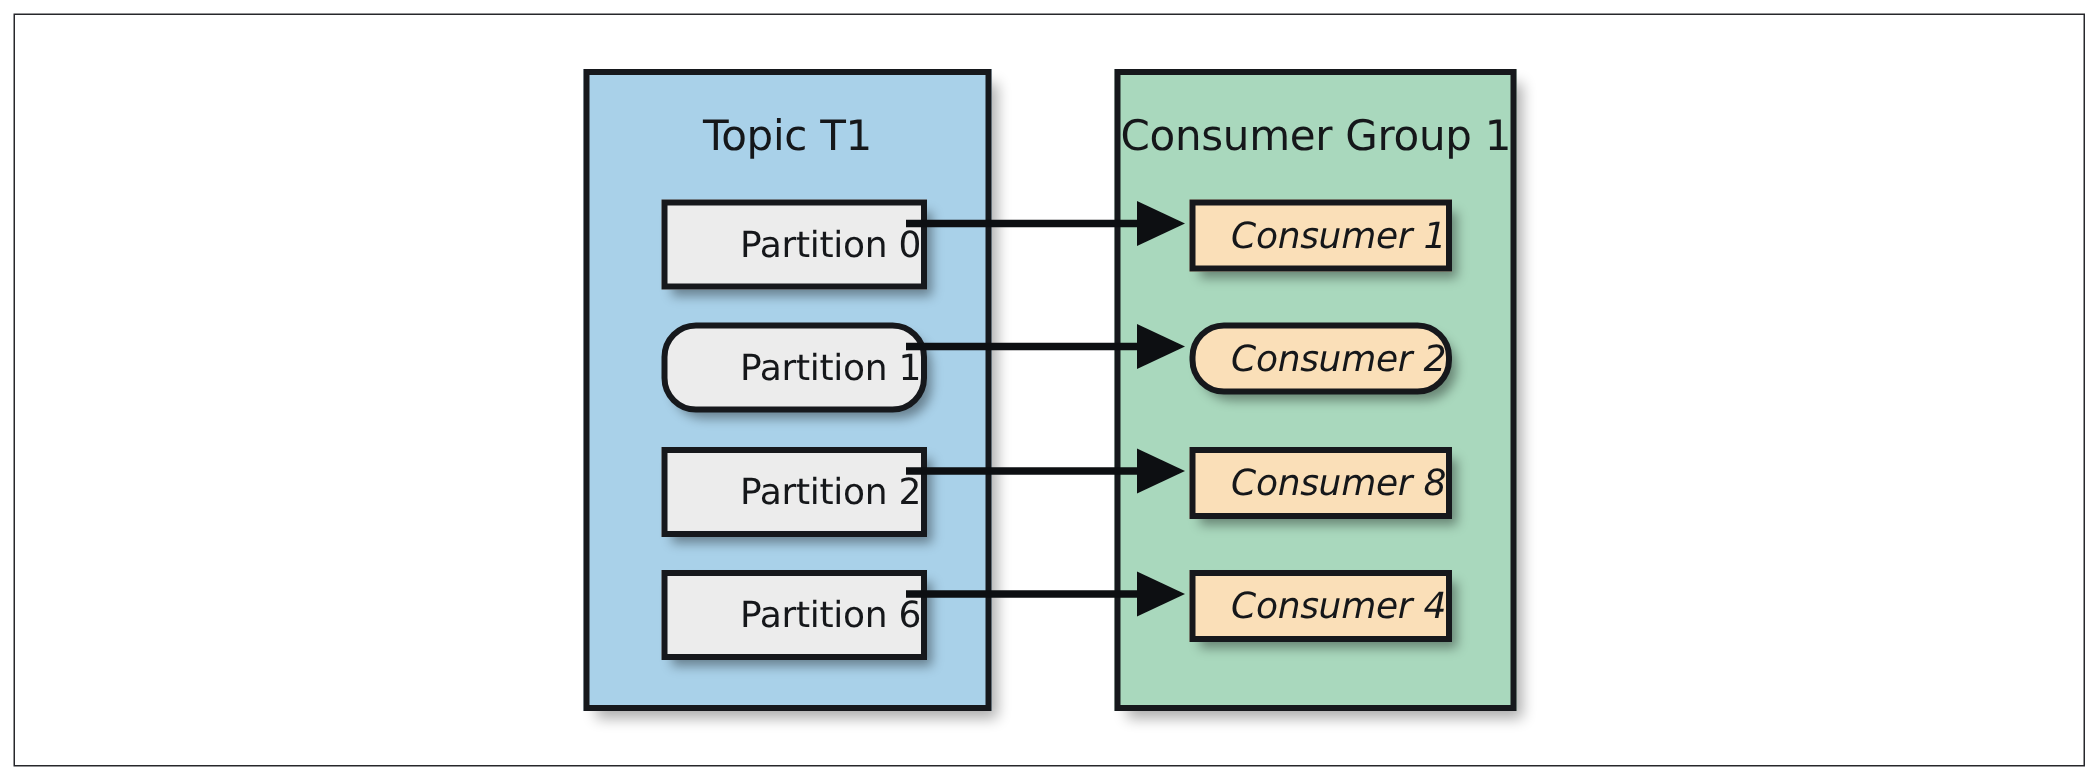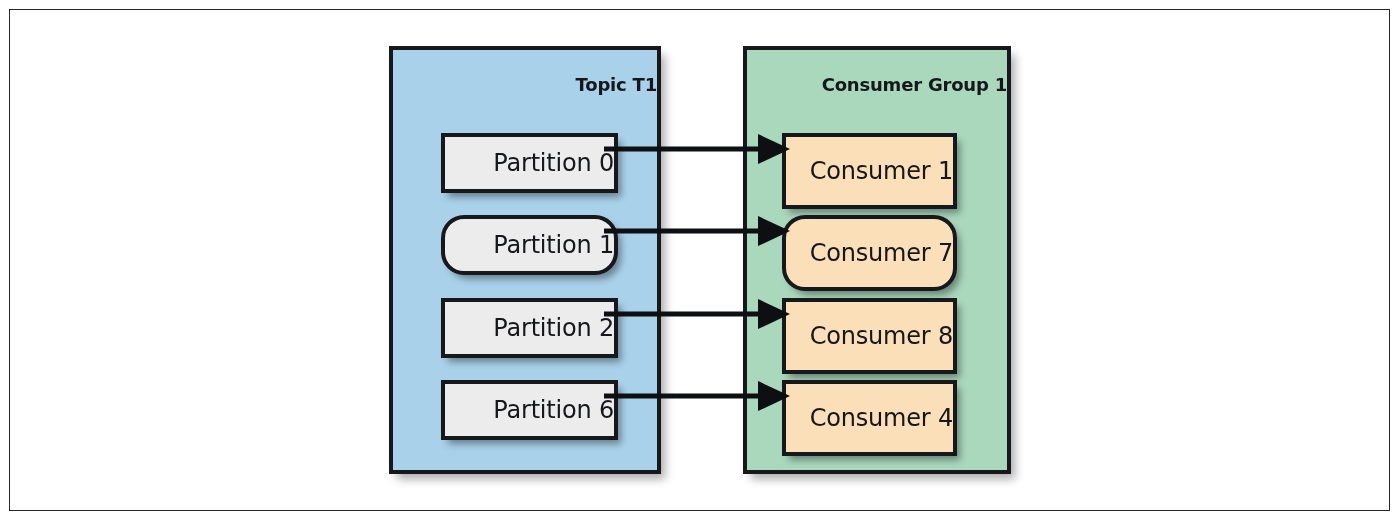"Topic T1" .group-title { font-size: 18px -> 28px; font-weight: 700 -> 400; text-align: right -> center }
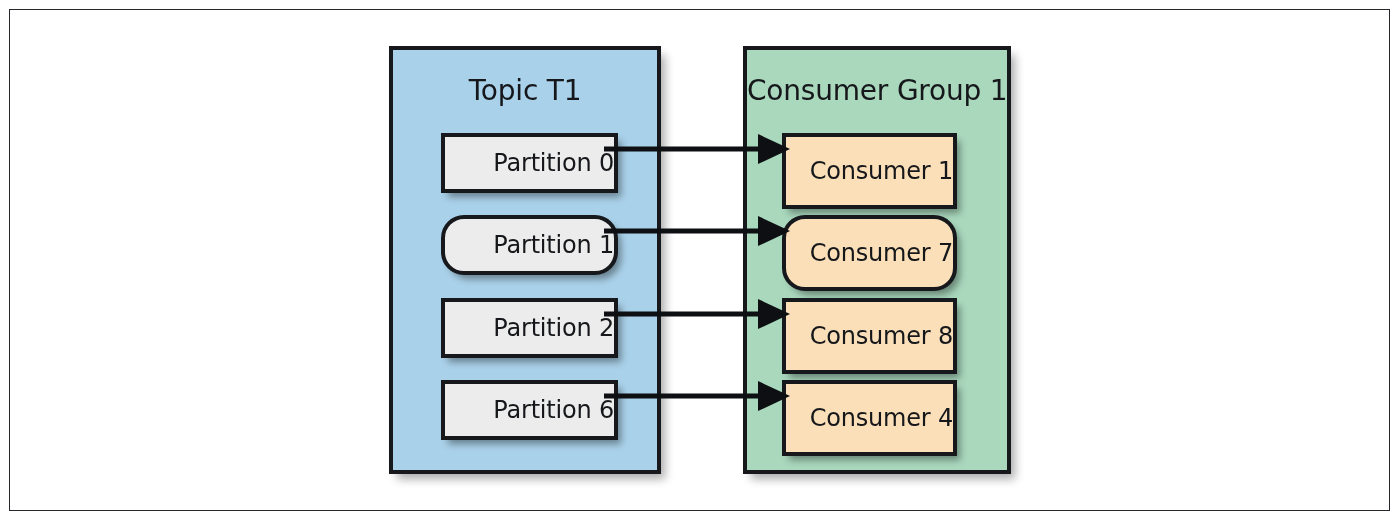"Consumer 1" .consumer-node { font-style: none -> italic; height: 76px -> 48px; left: 35px -> 46px }
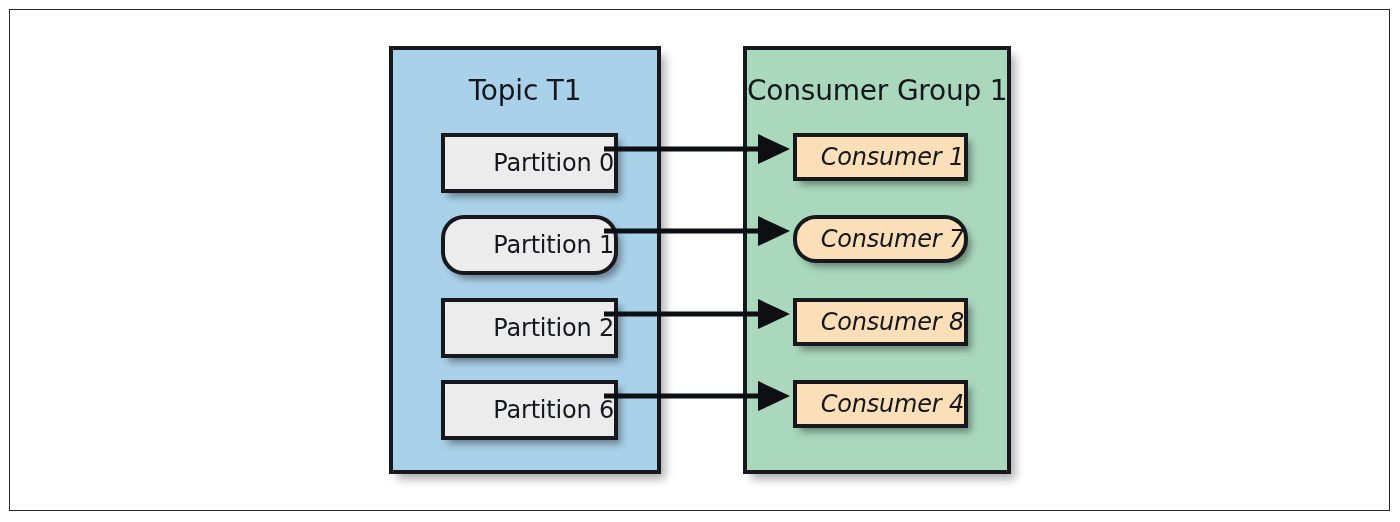"Consumer 7" span { text: 7 -> 2 }
